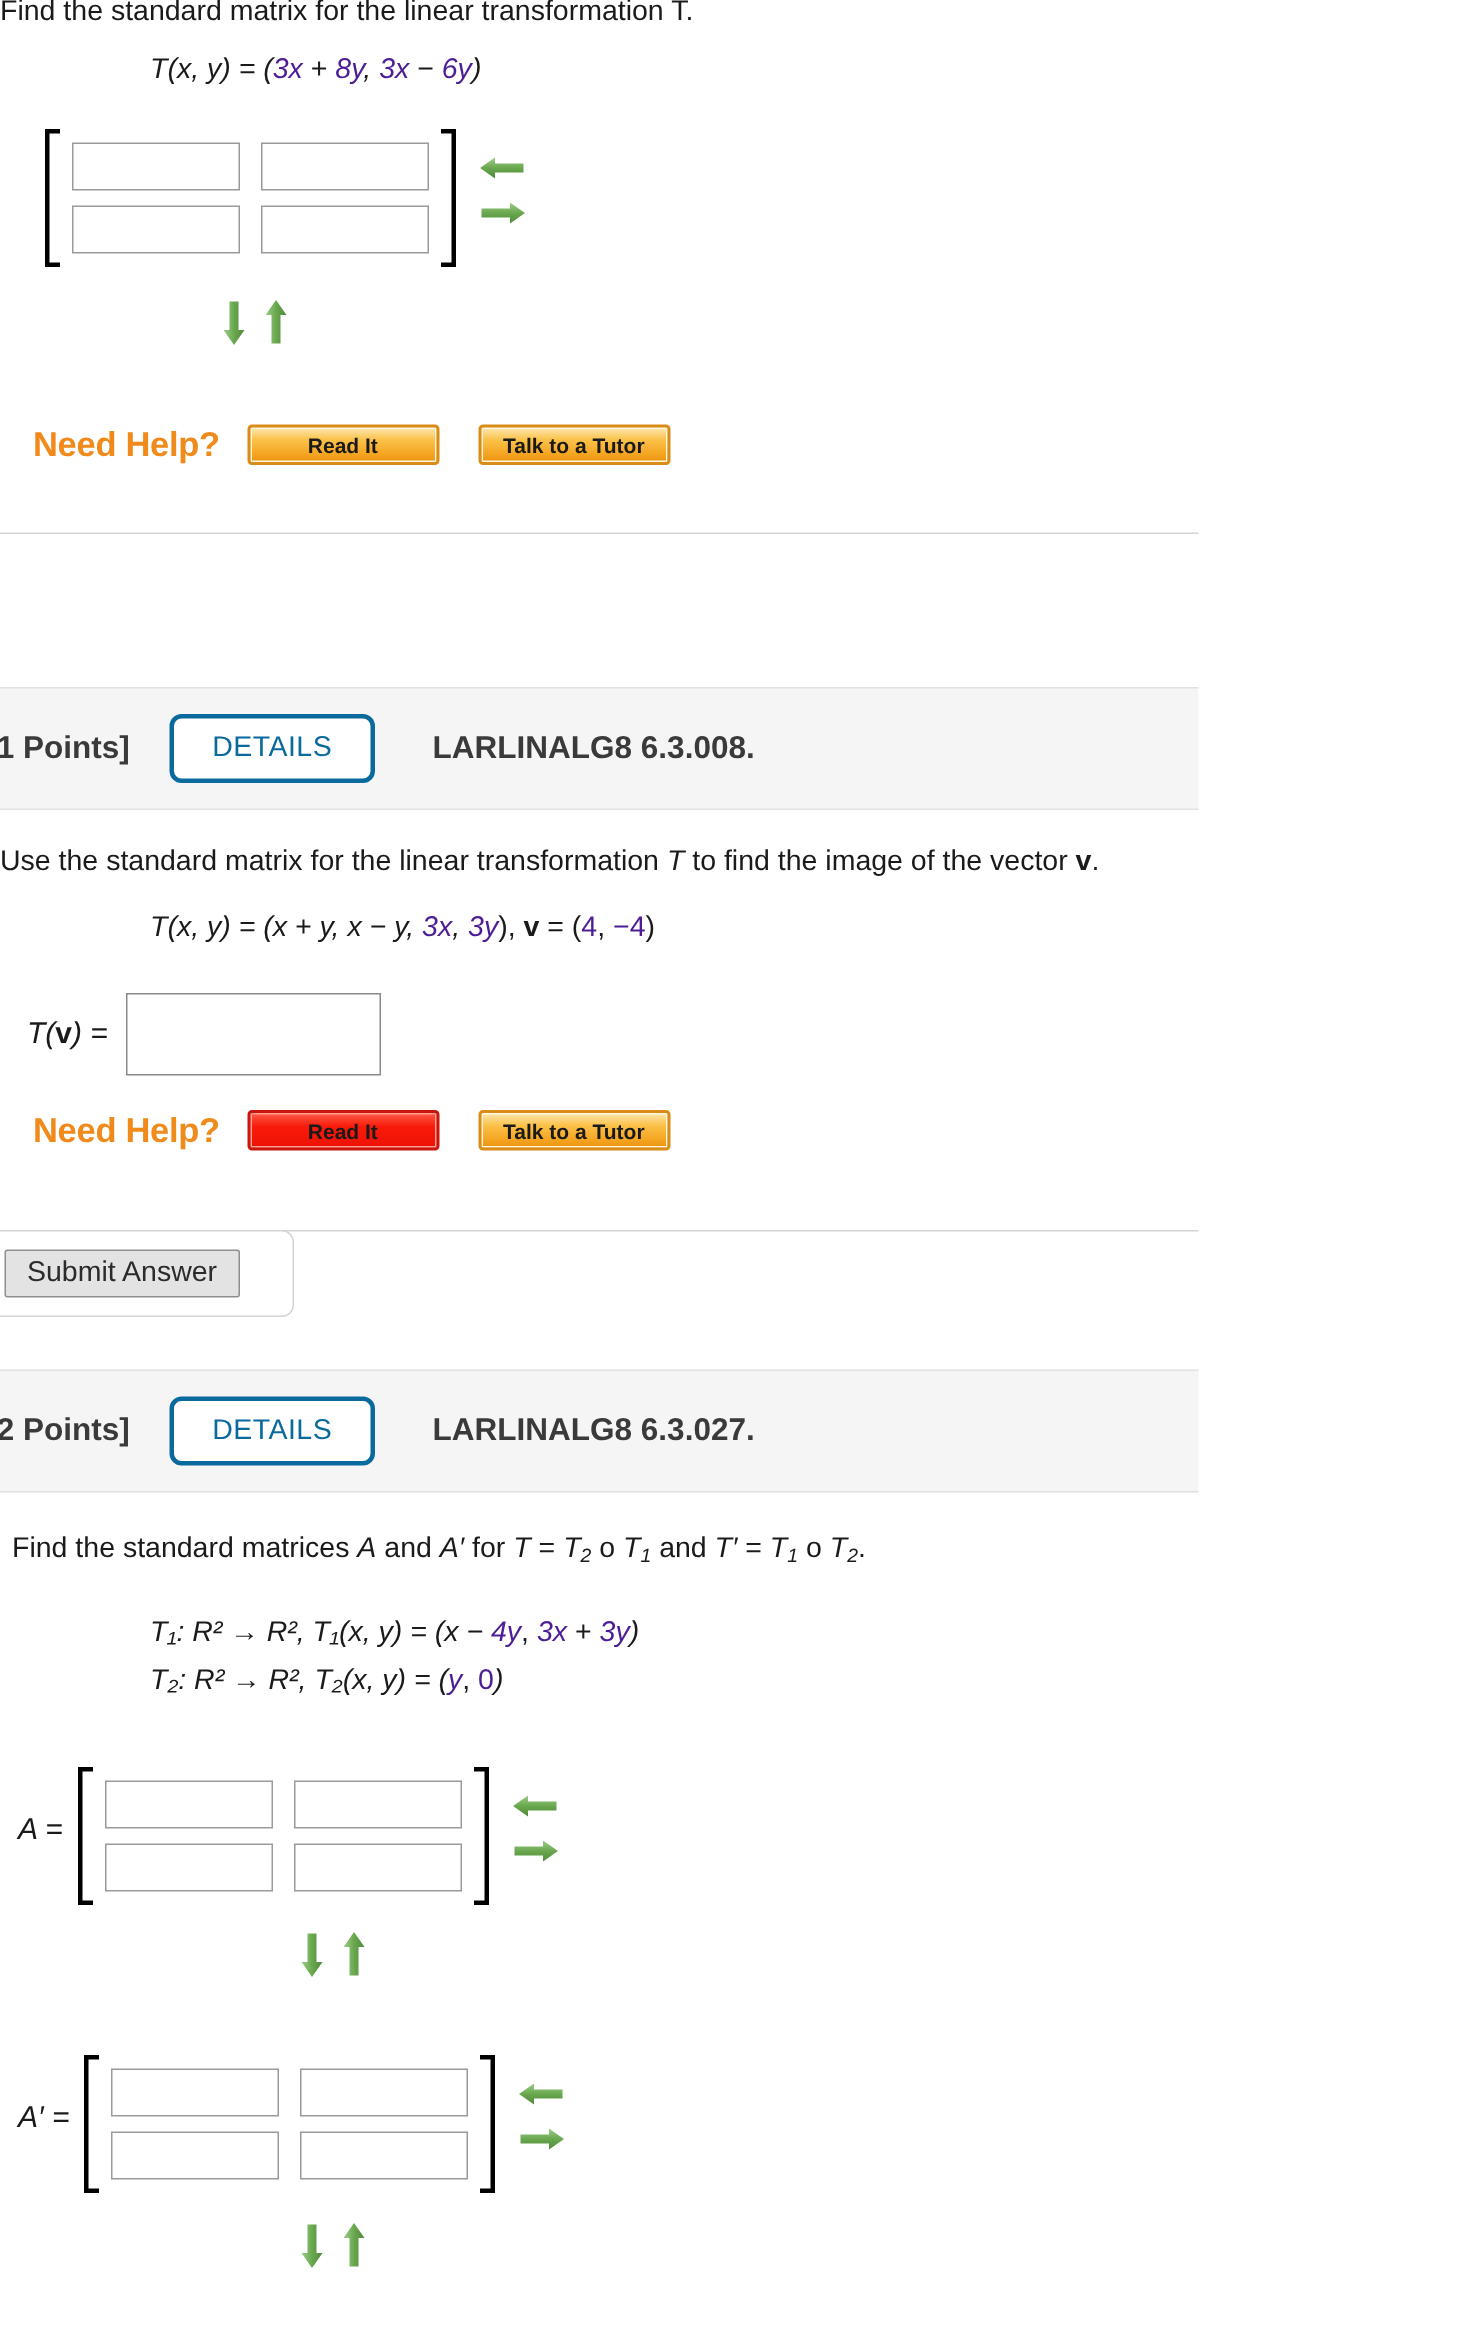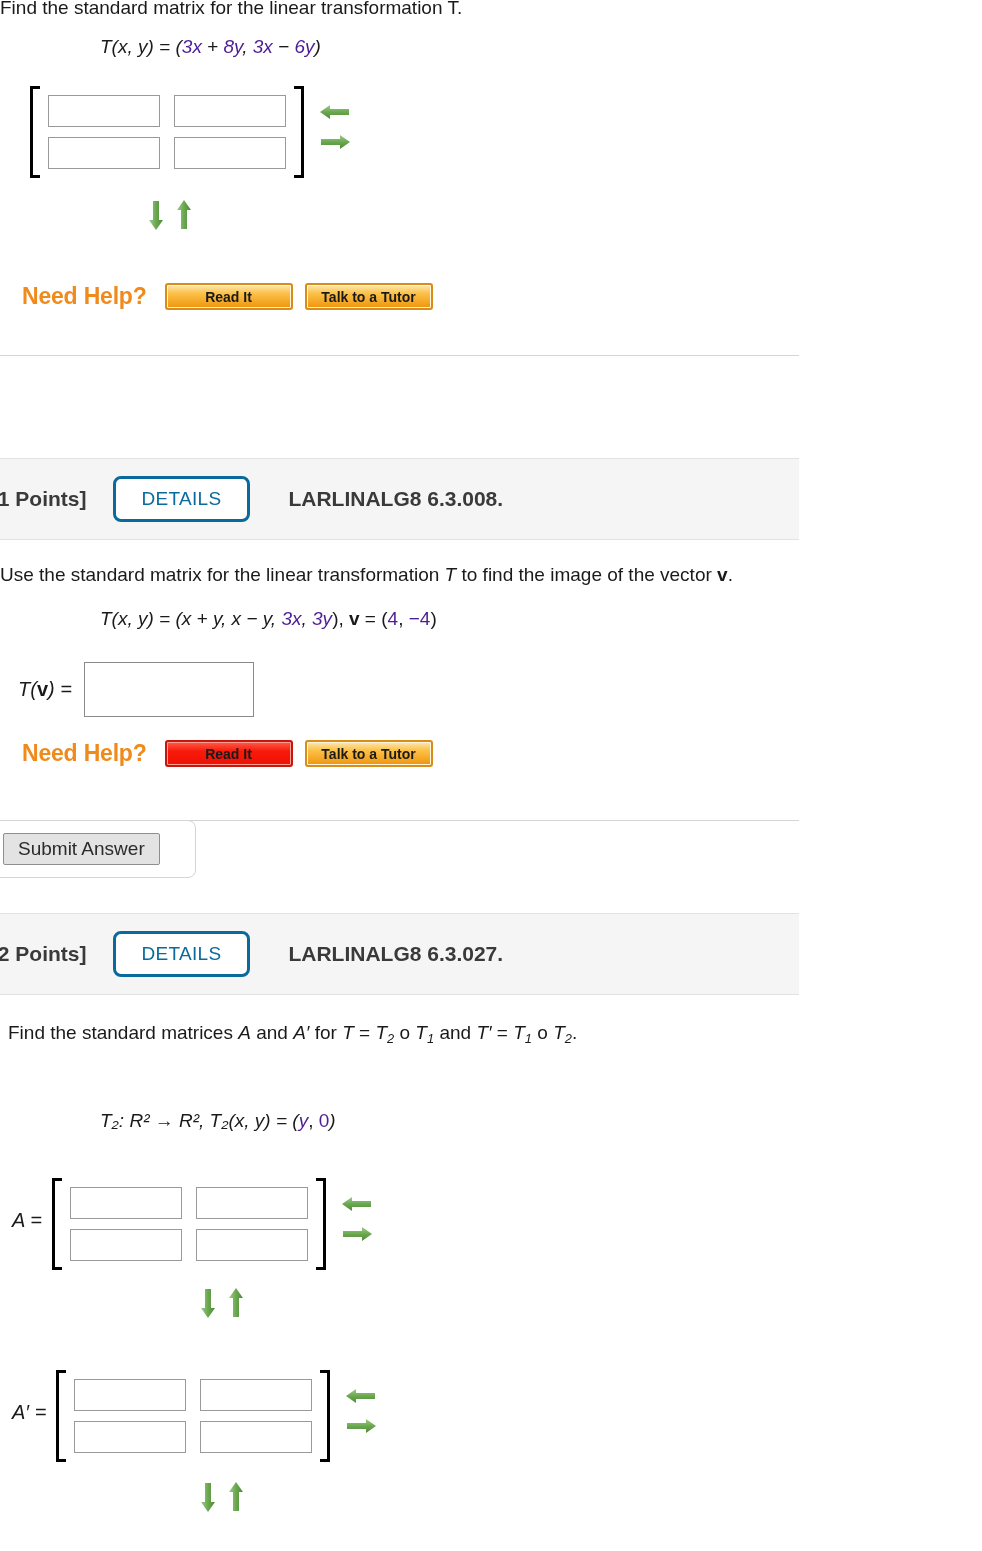"Read It" .help-btn { margin-right: 12px -> 26px }
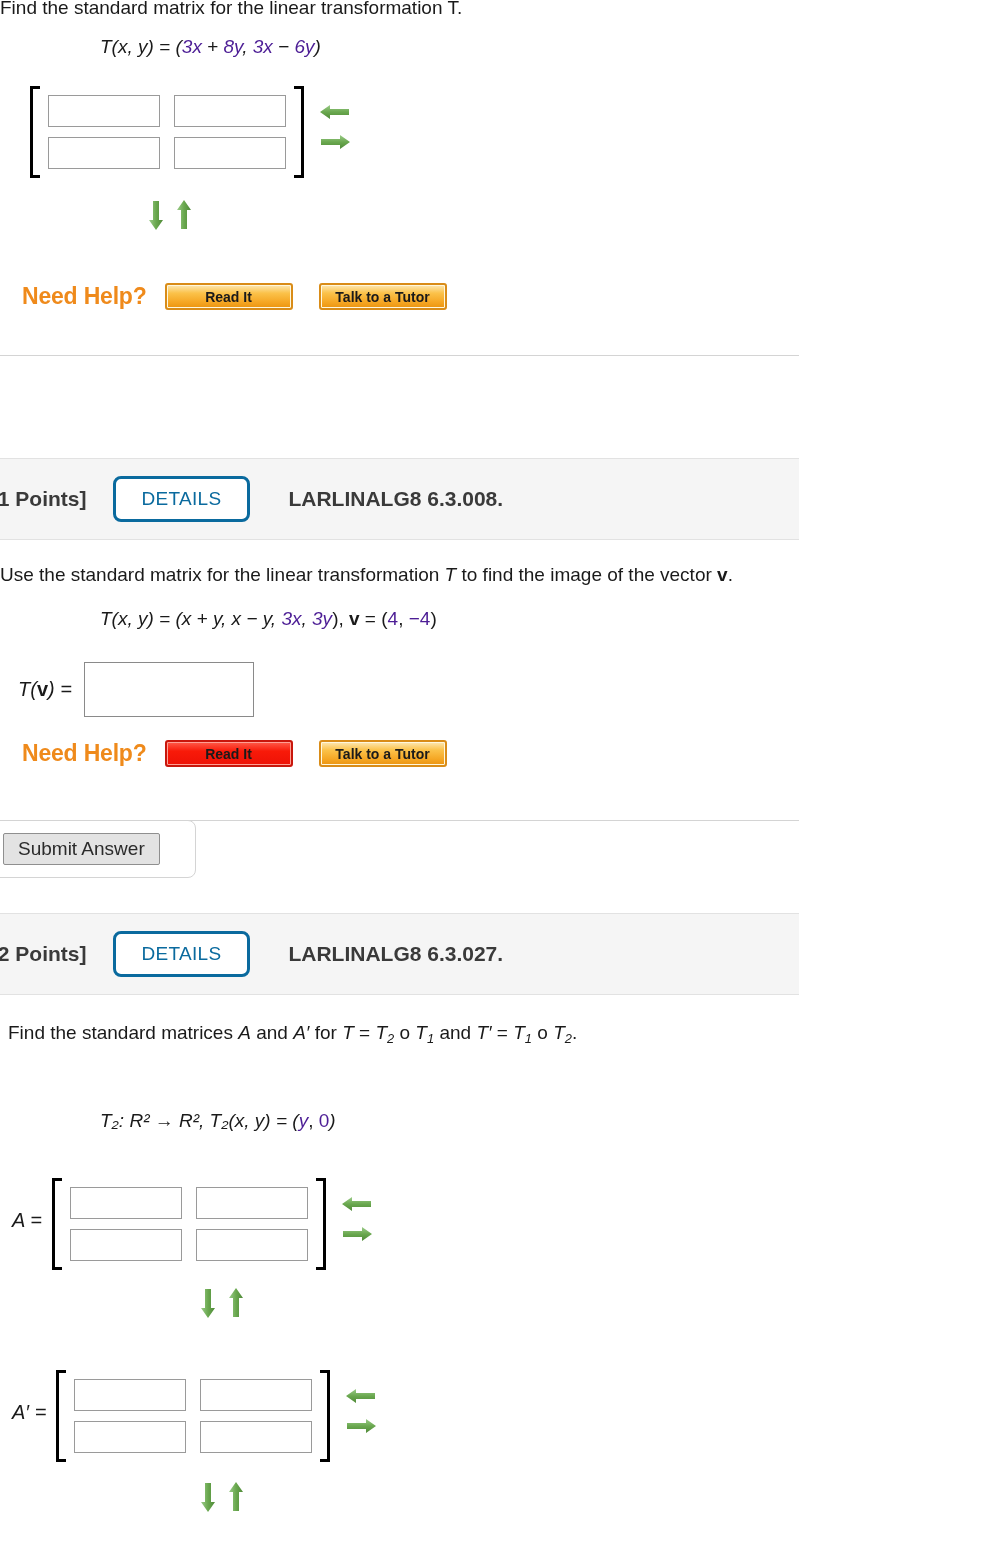"T₁: R² → R², T₁(x," div.eq { html: none -> <div> <span>T₁: R² → R², T₁(x, y) = (x − </span><span>4y</span><span>, </span><span>3x</span><span> + </span><span>3y</span><span>)</span> </div> }
